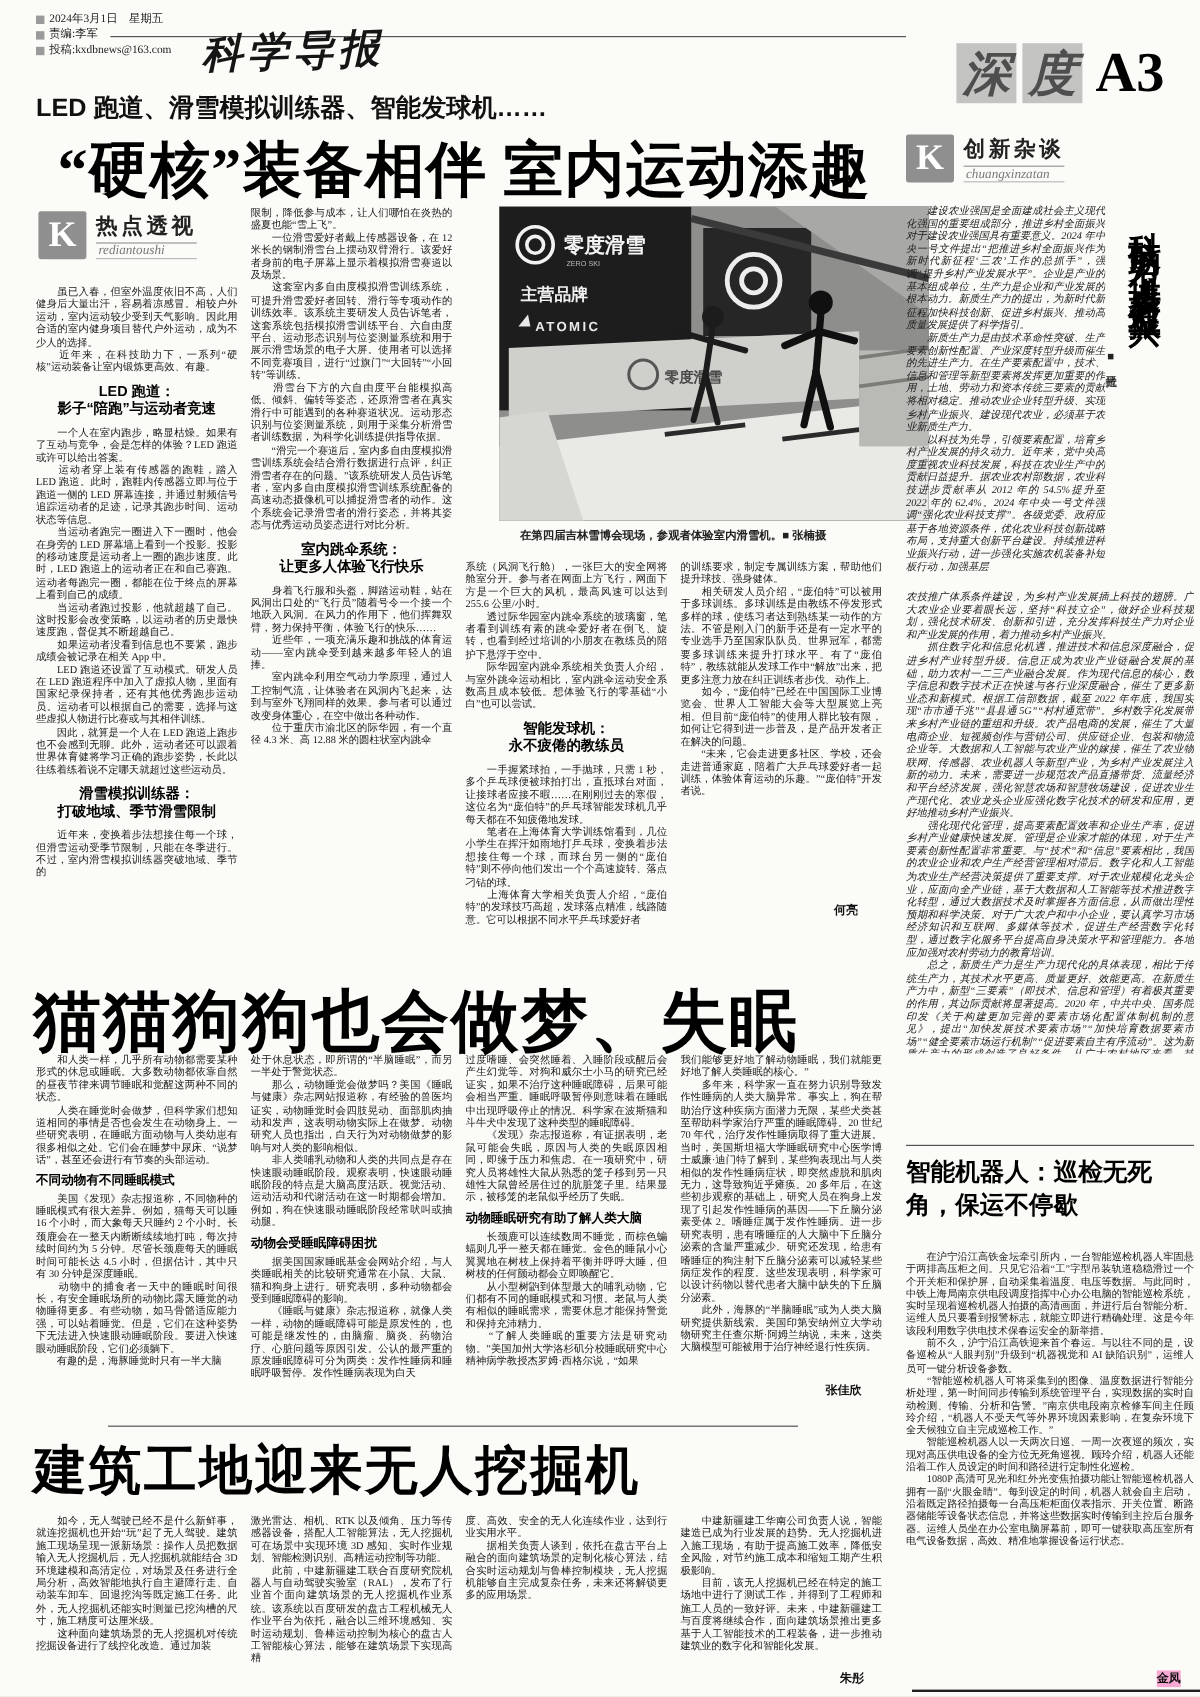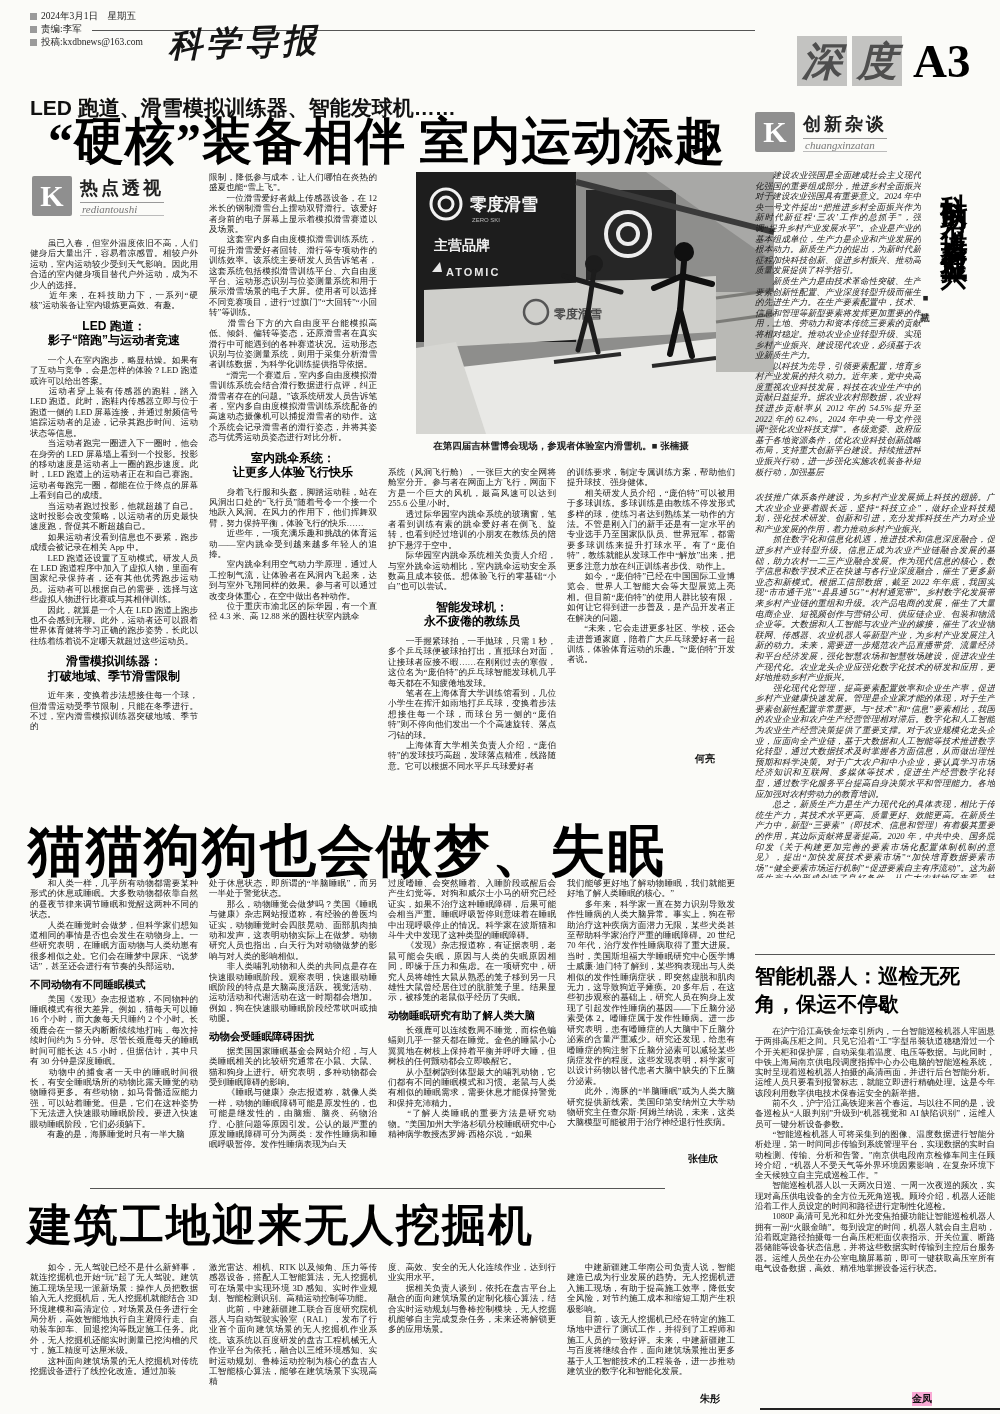"LED 跑道、滑雪模拟训练器、智能发球机……" .kicker { top: 94px -> 76px }
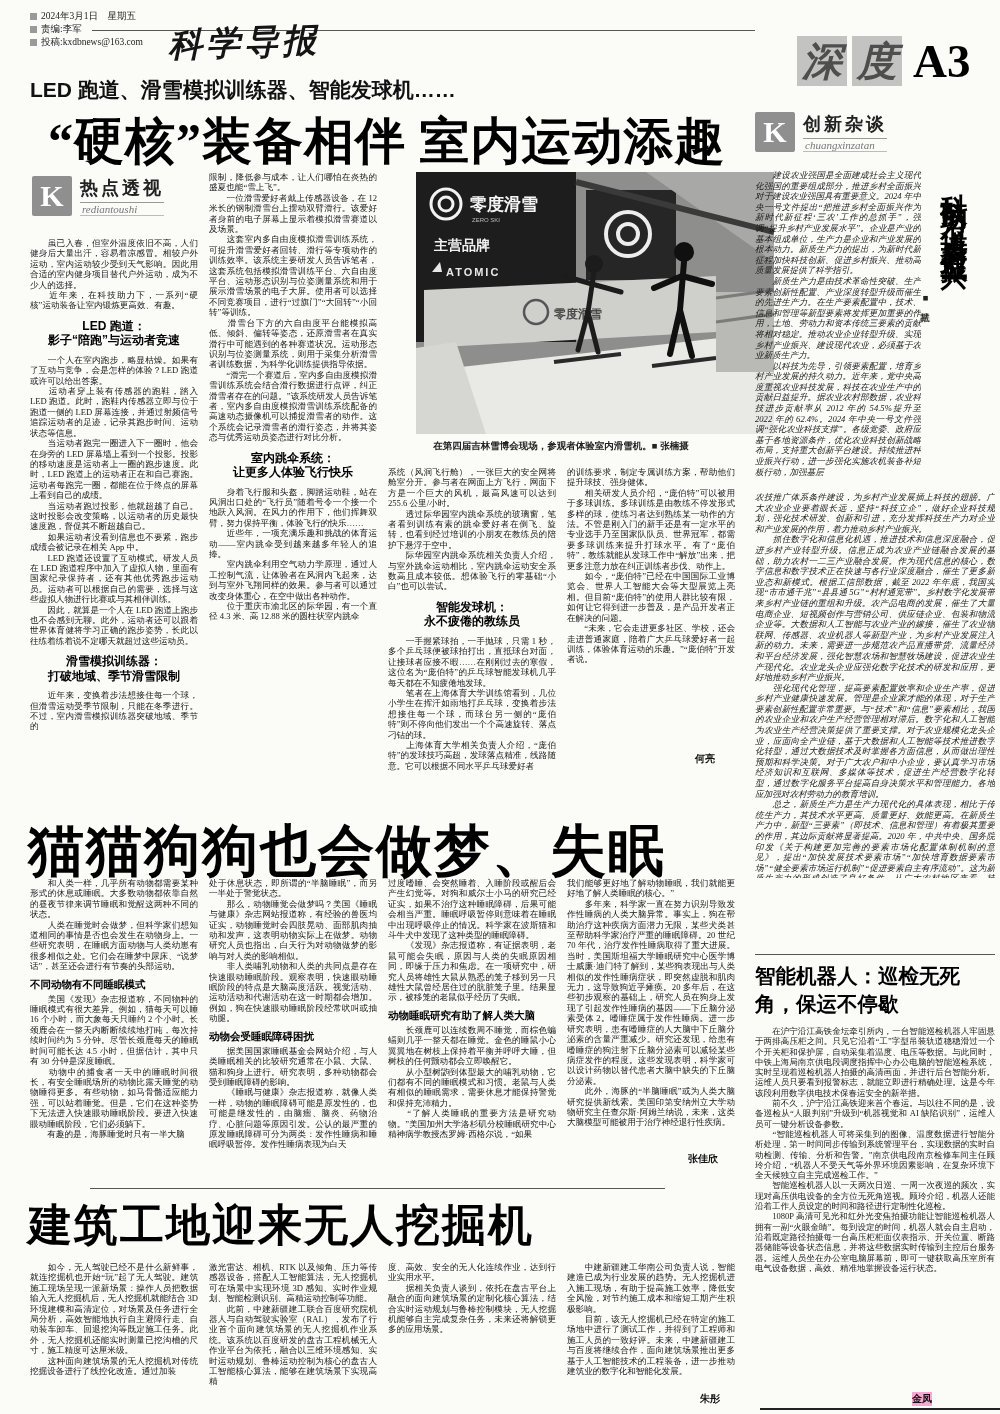"智能机器人：巡检无死角，保运不停歇" .robot-headline { margin: 0 0 8px -> 0 0 24px }
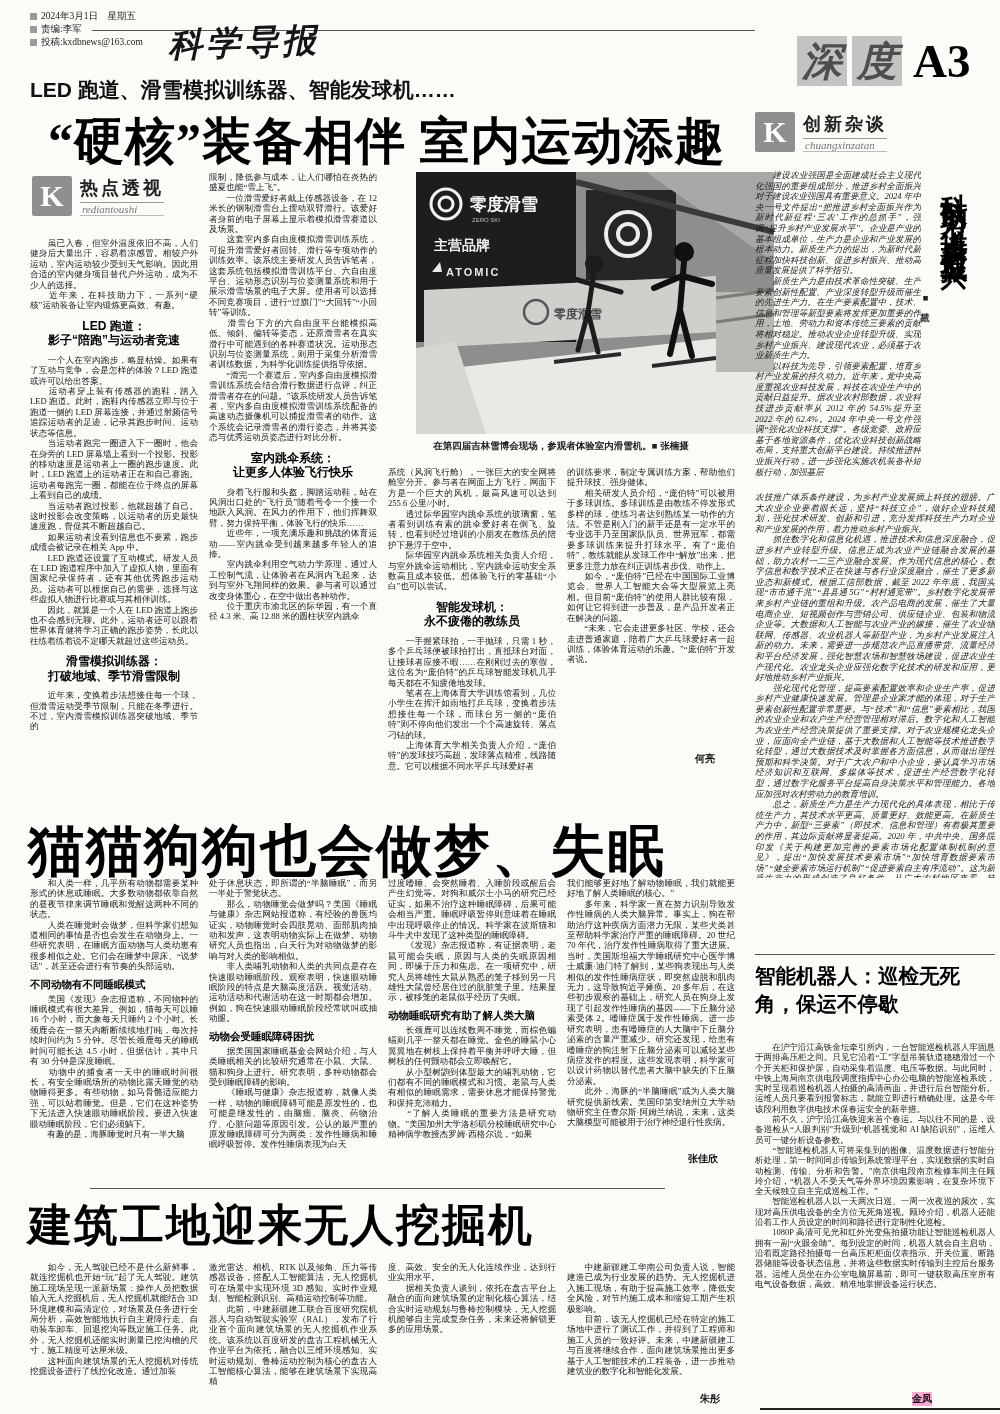"金凤" div.byline { left: 912px -> 964px }
